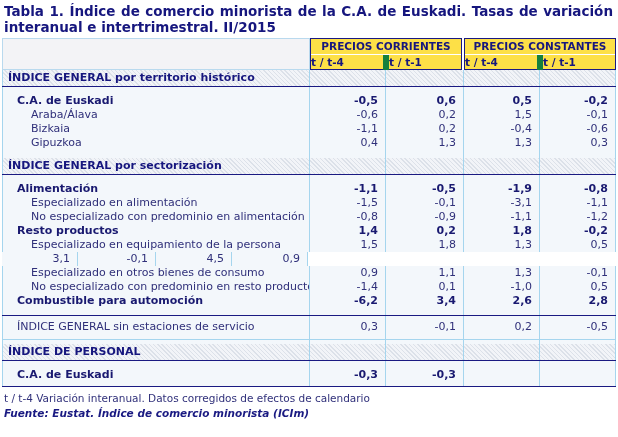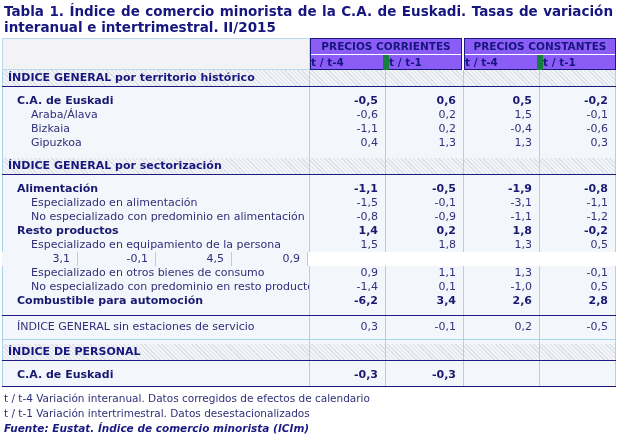"PRECIOS CORRIENTES" .hgroup { background: #8b5cf6 -> #fde047 }
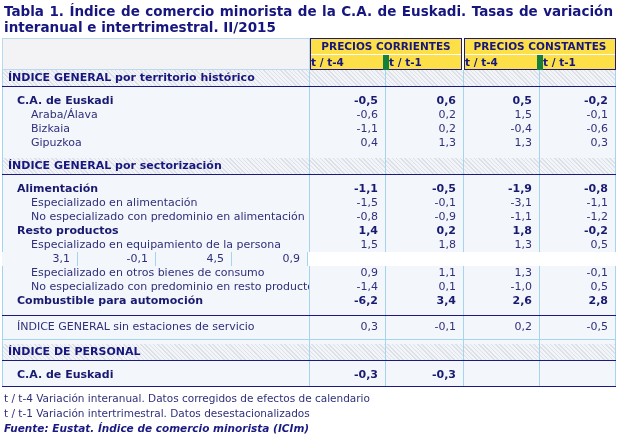"t / t-1 Variación intertrimestral." div { html: <div>t / t-1 Variación intertrimestral. Datos desestacionalizados</div> -> none }
